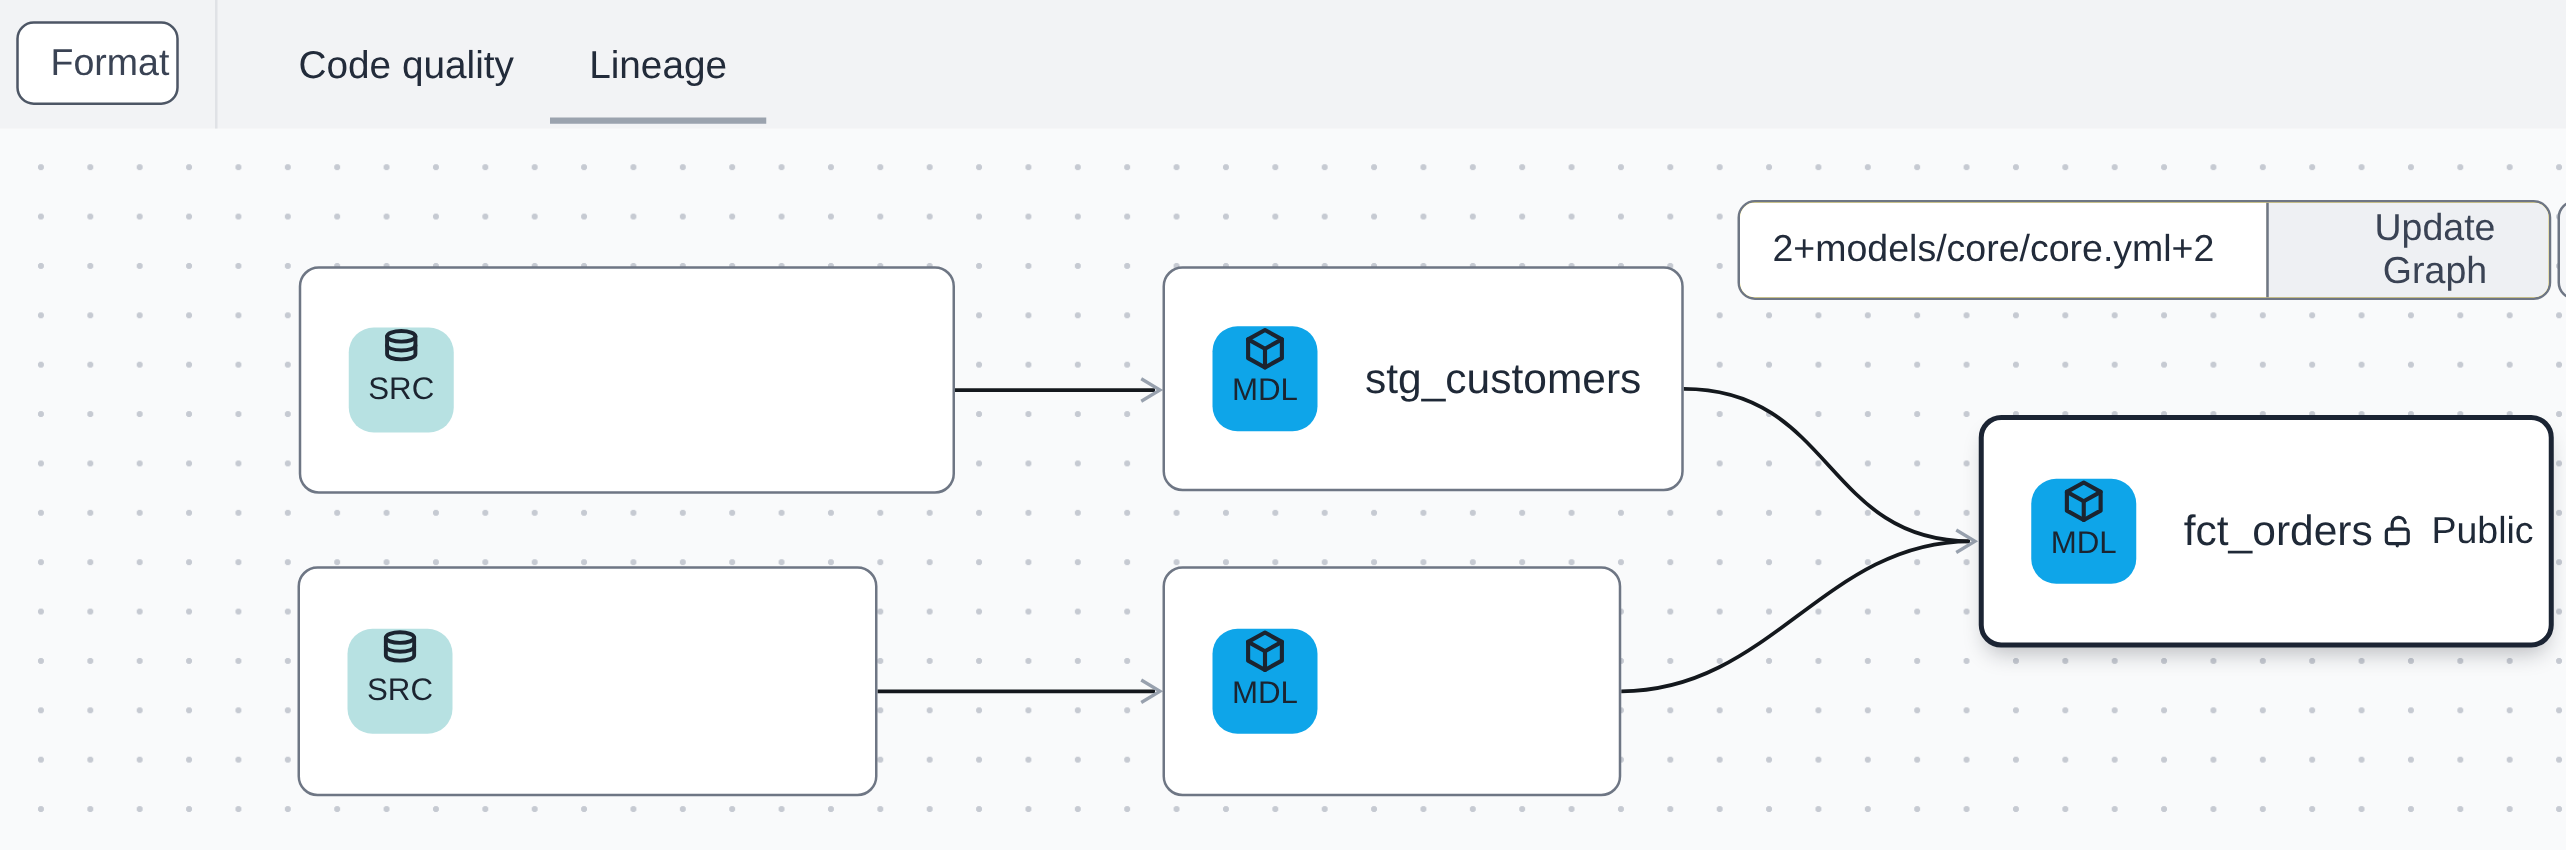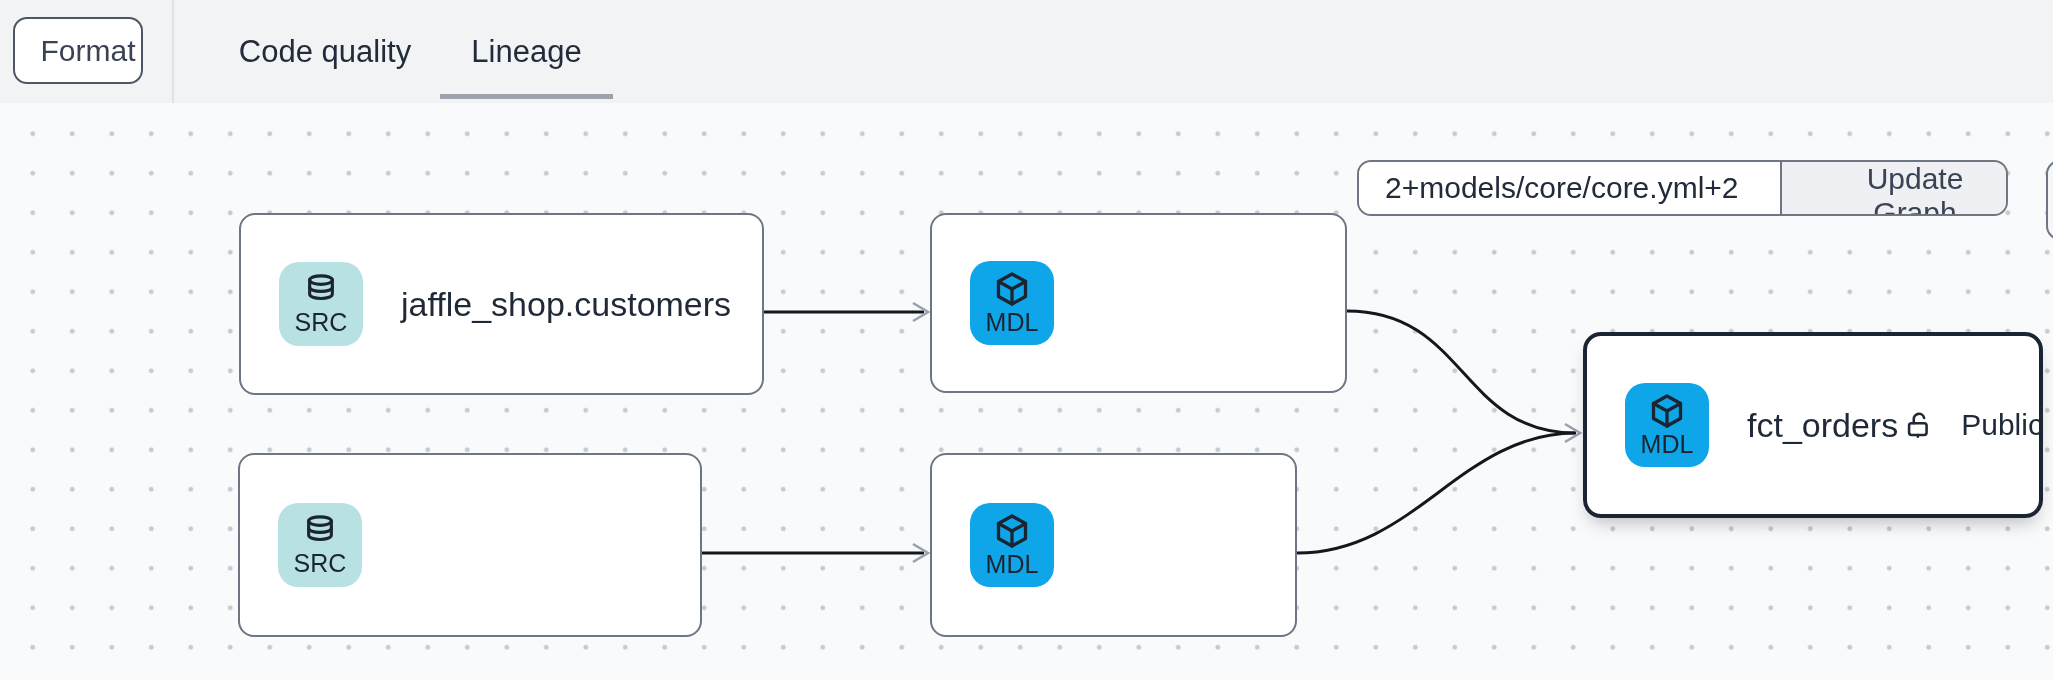"2+models/core/core.yml+2" .selector-group { height: 56px -> 80px; left: 1357px -> 1390px }
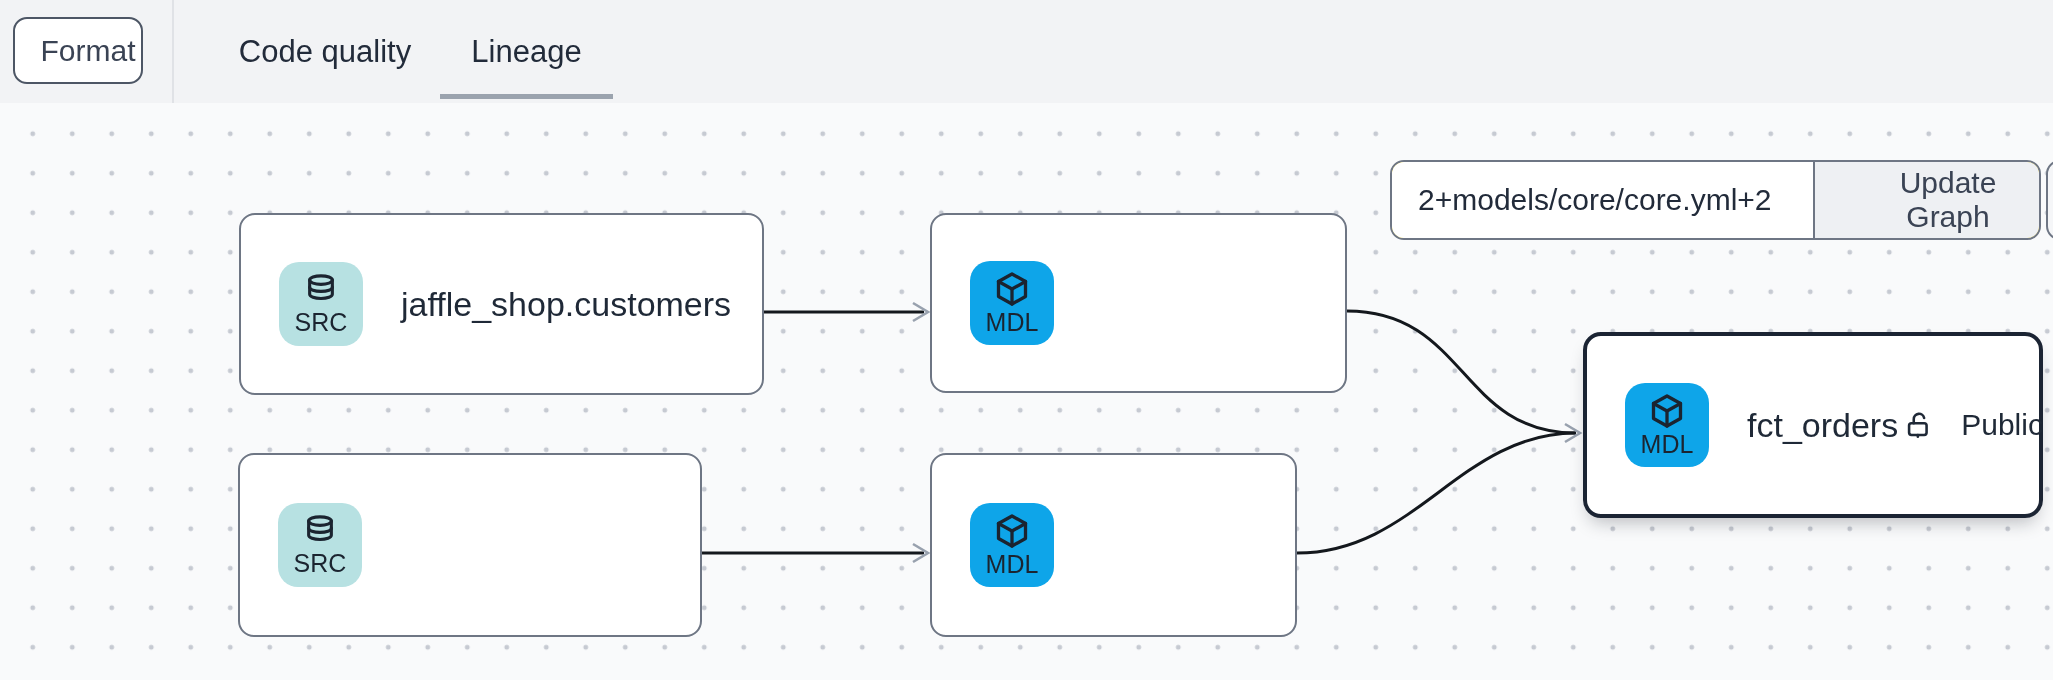"SRC" .badge { justify-content: center -> flex-start }
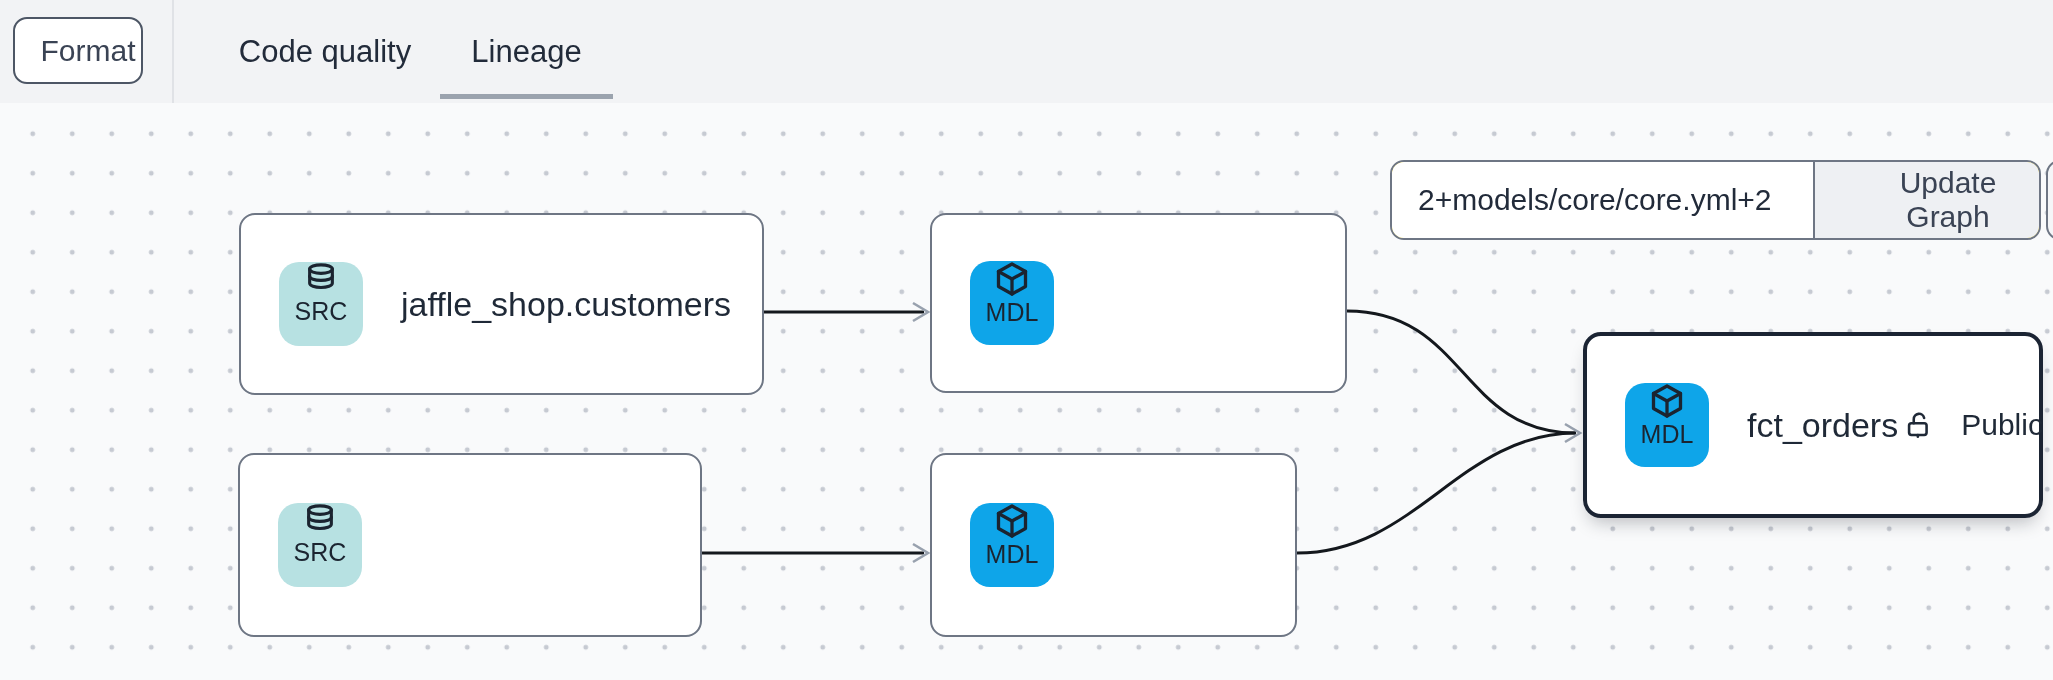"jaffle_shop.customers" span.node-title { html: <span>jaffle_shop.customers</span> -> none }
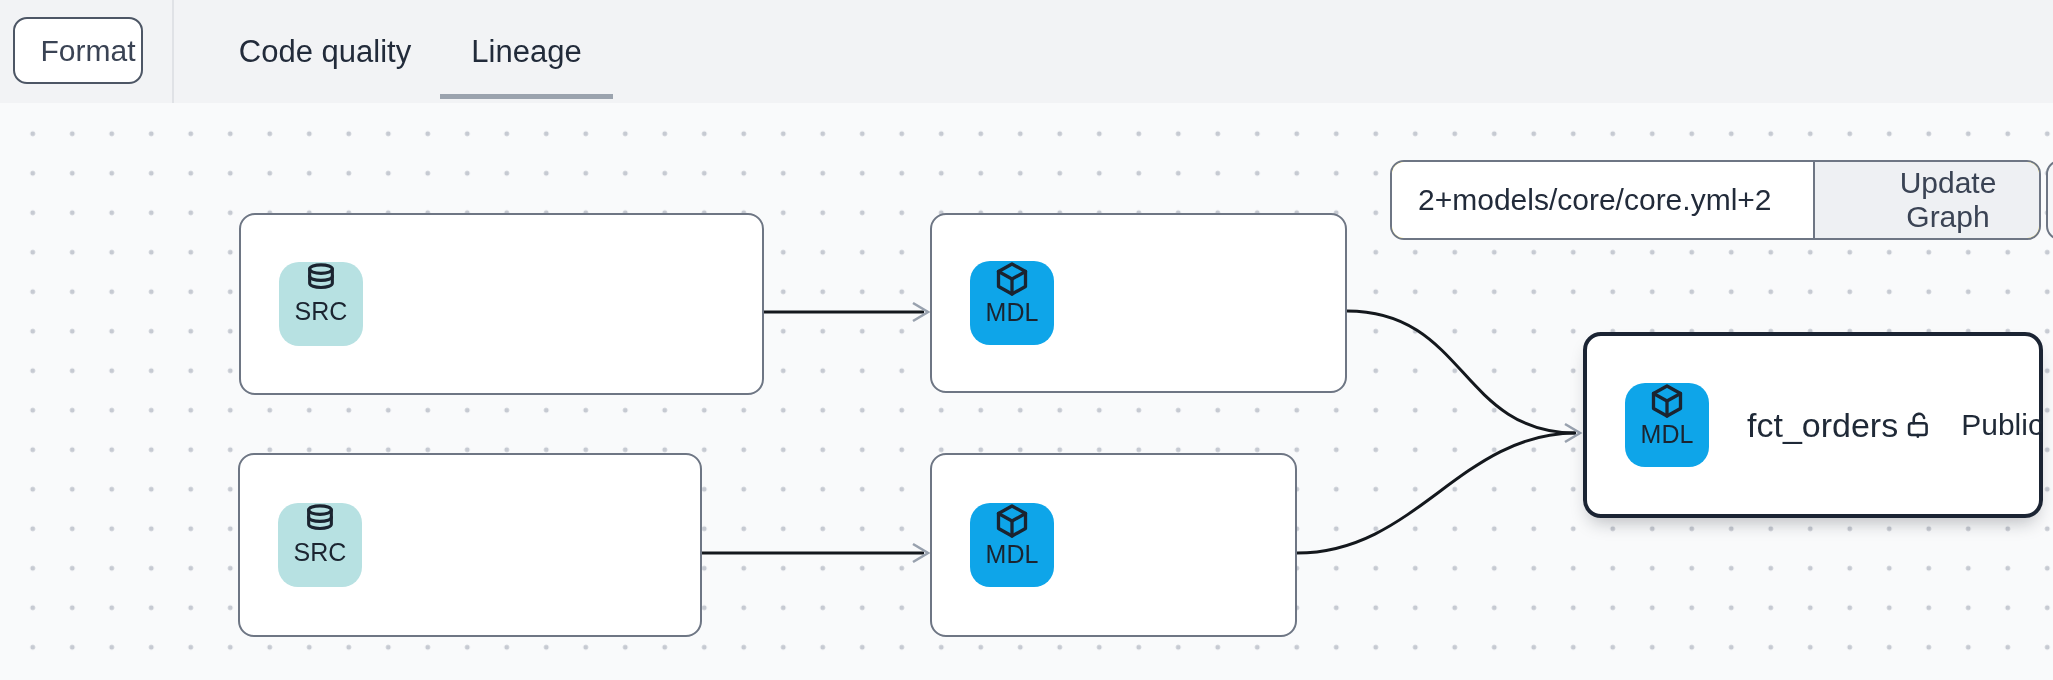"stg_customers" span.node-title { html: none -> <span>stg_customers</span> }
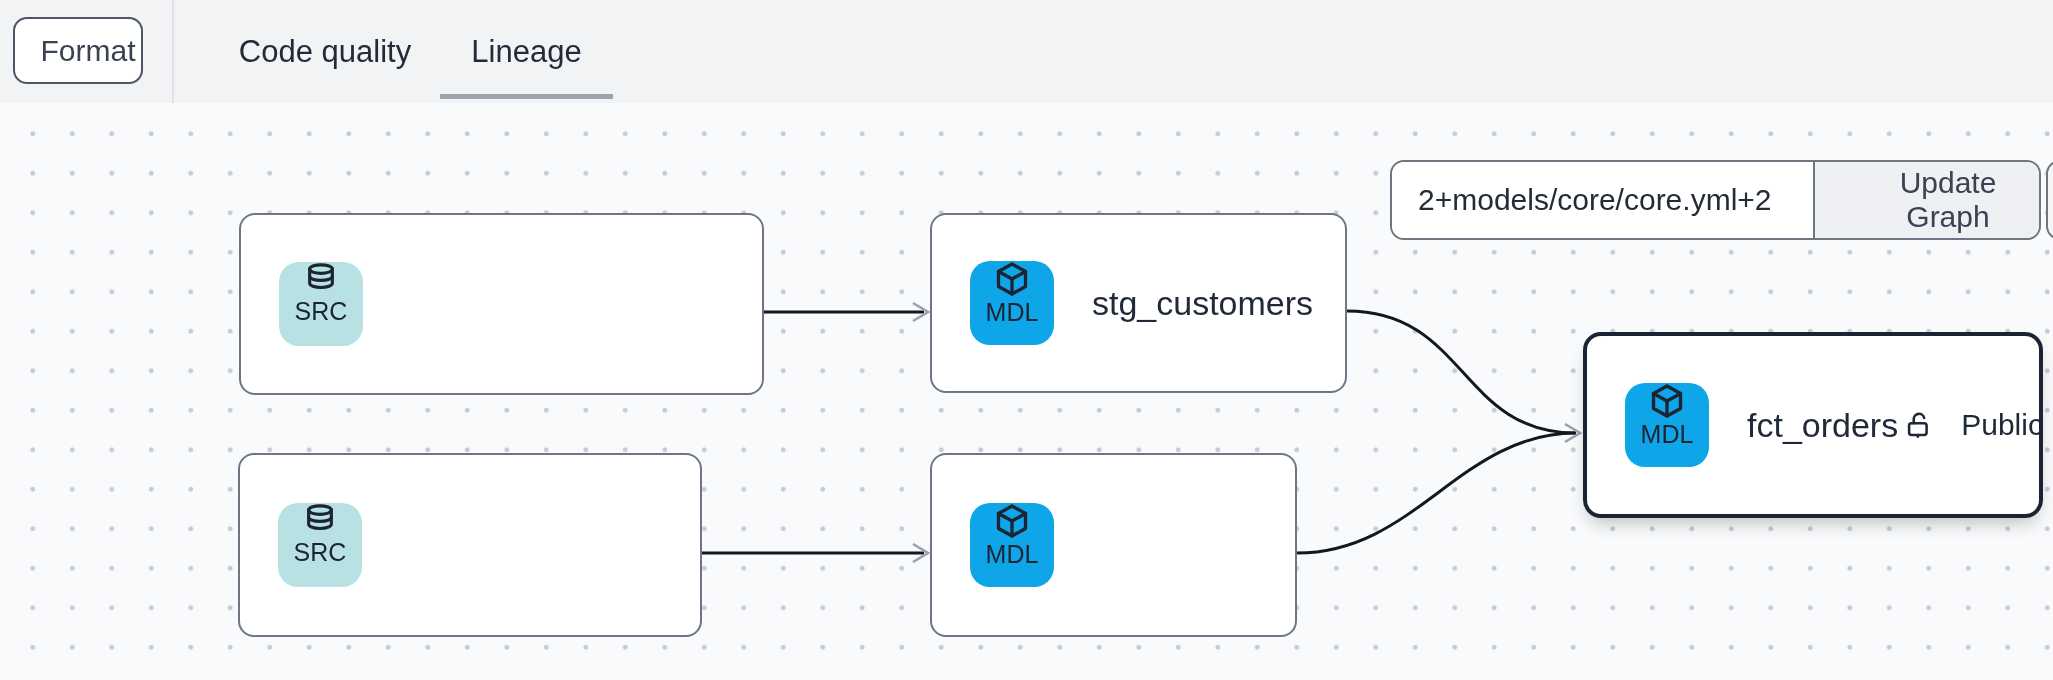"Public" .access-row { gap: 28px -> 12px }
